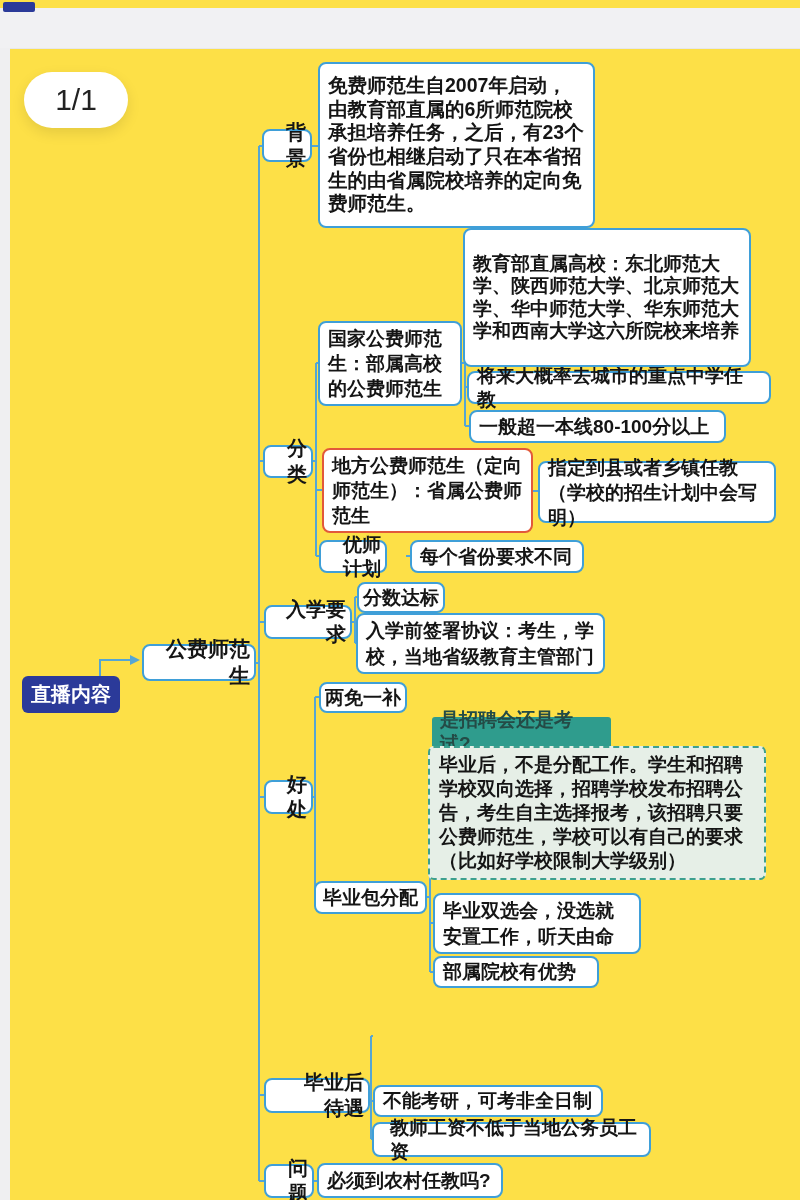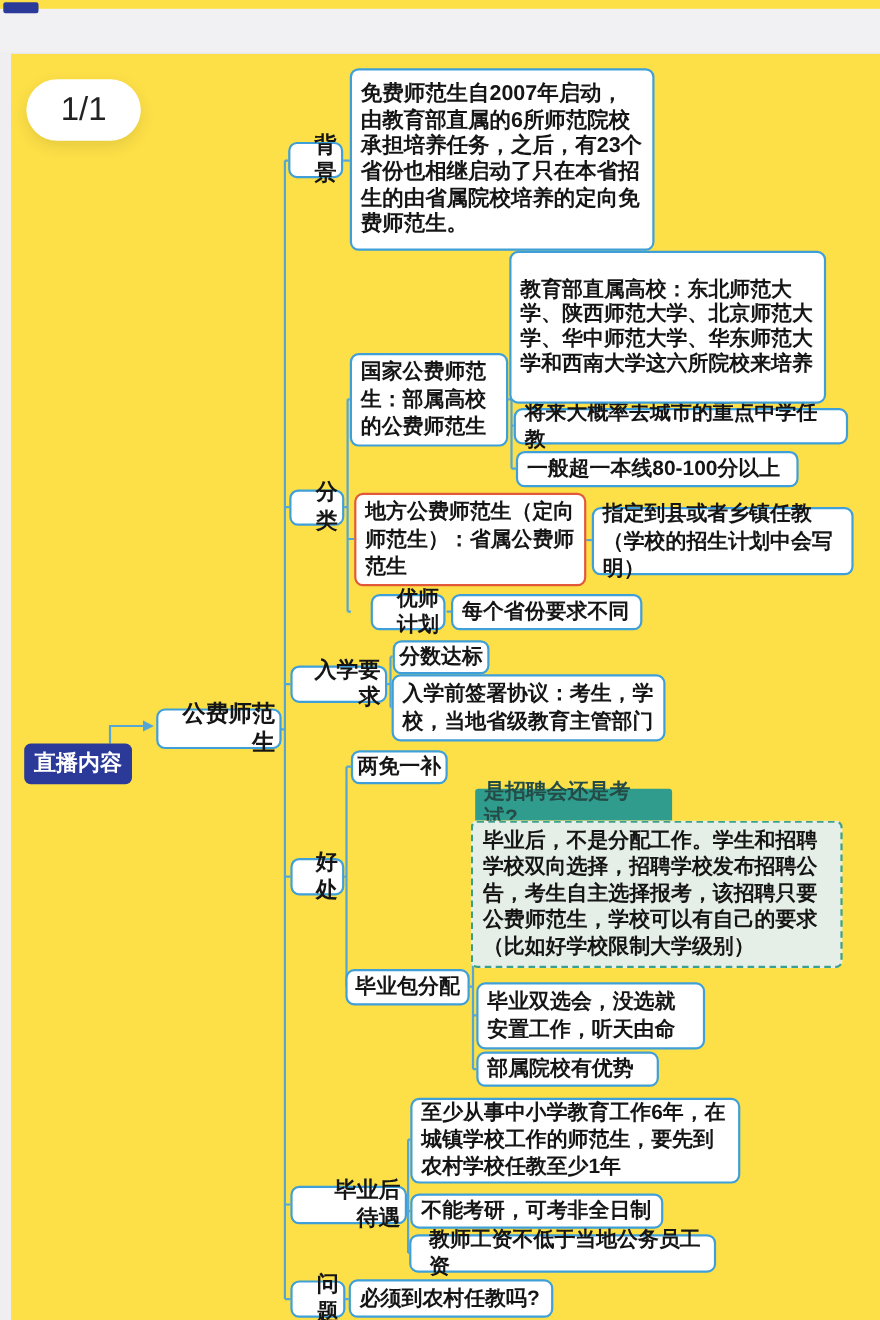"优师计划" div.node { margin-left: 18px -> none }
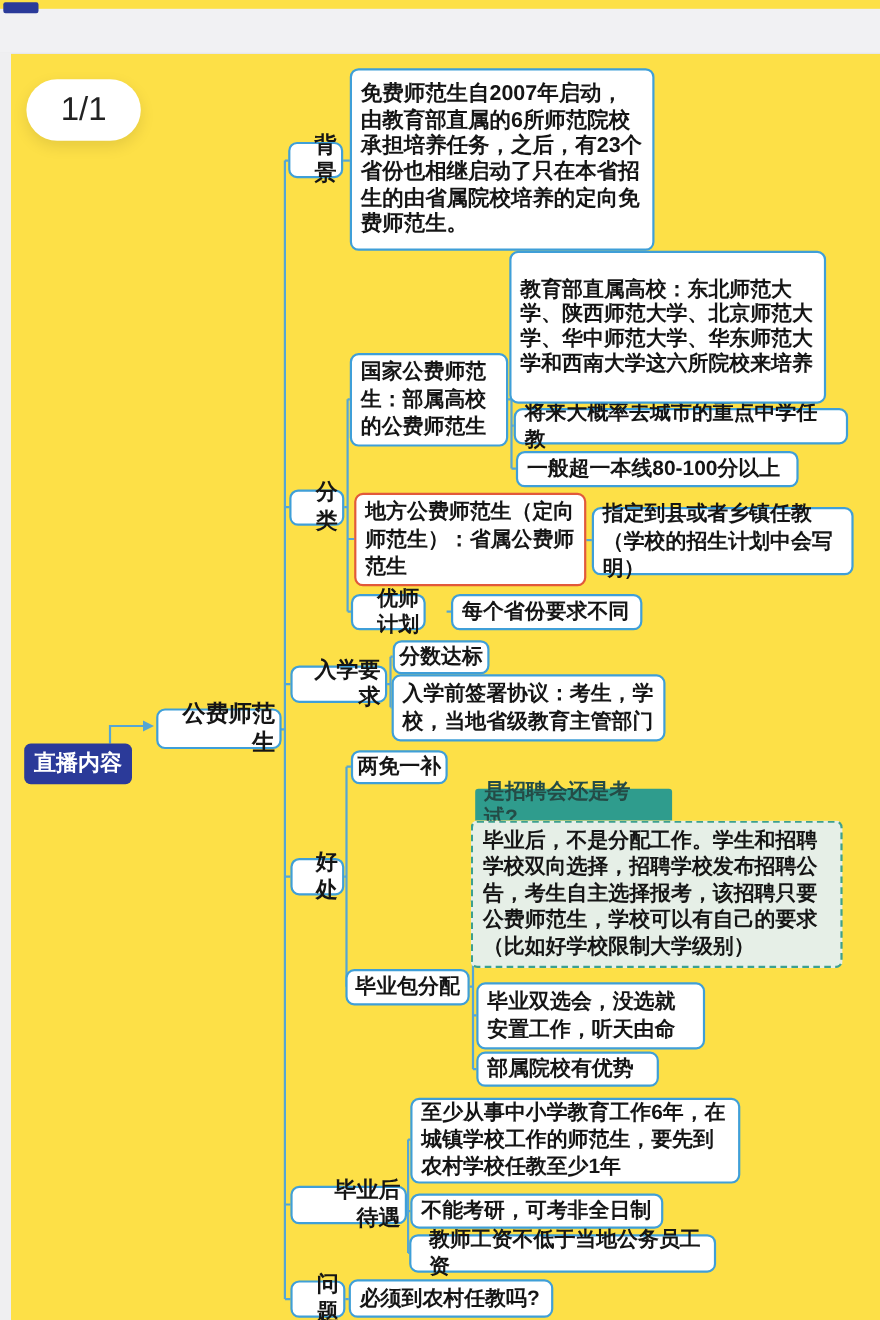"至少从事中小学教育工作6年，在城镇学校工作的师范生，要先到农村学校任教至少1年" div.node { html: <div> <span>至少从事中小学教育工作6年，在城镇学校工作的师范生，要先到农村学校任教至少1年</span> </div> -> none }
